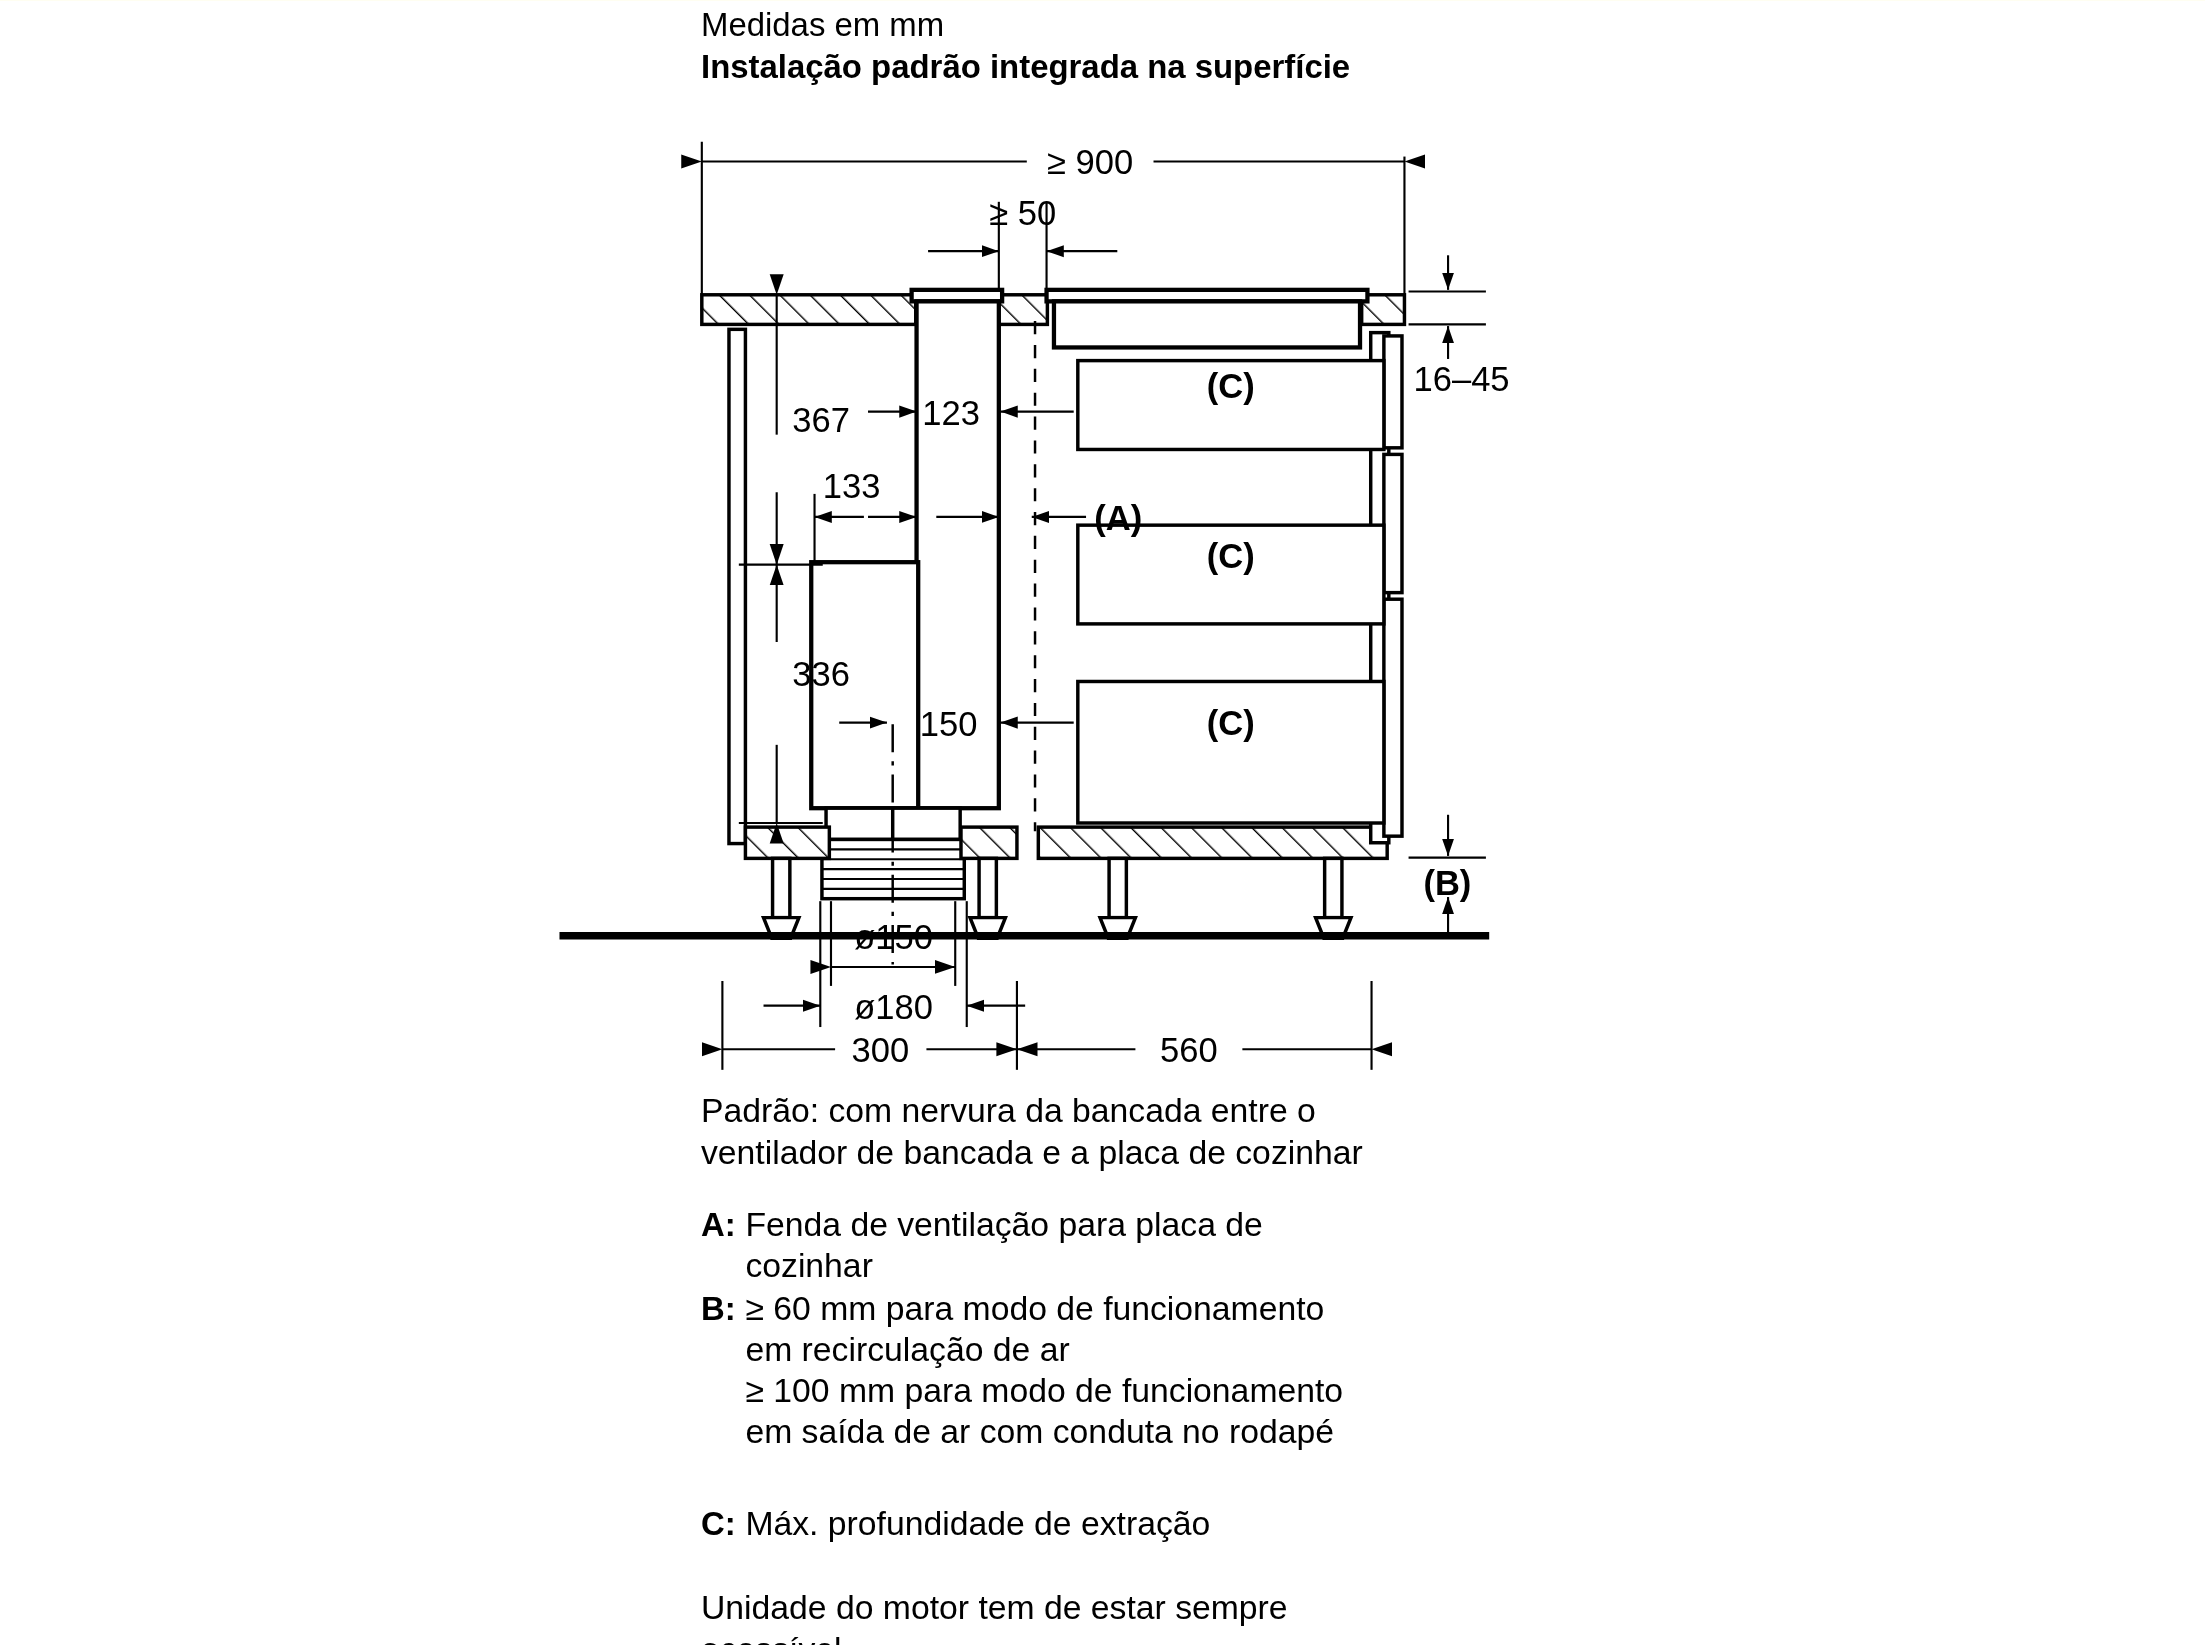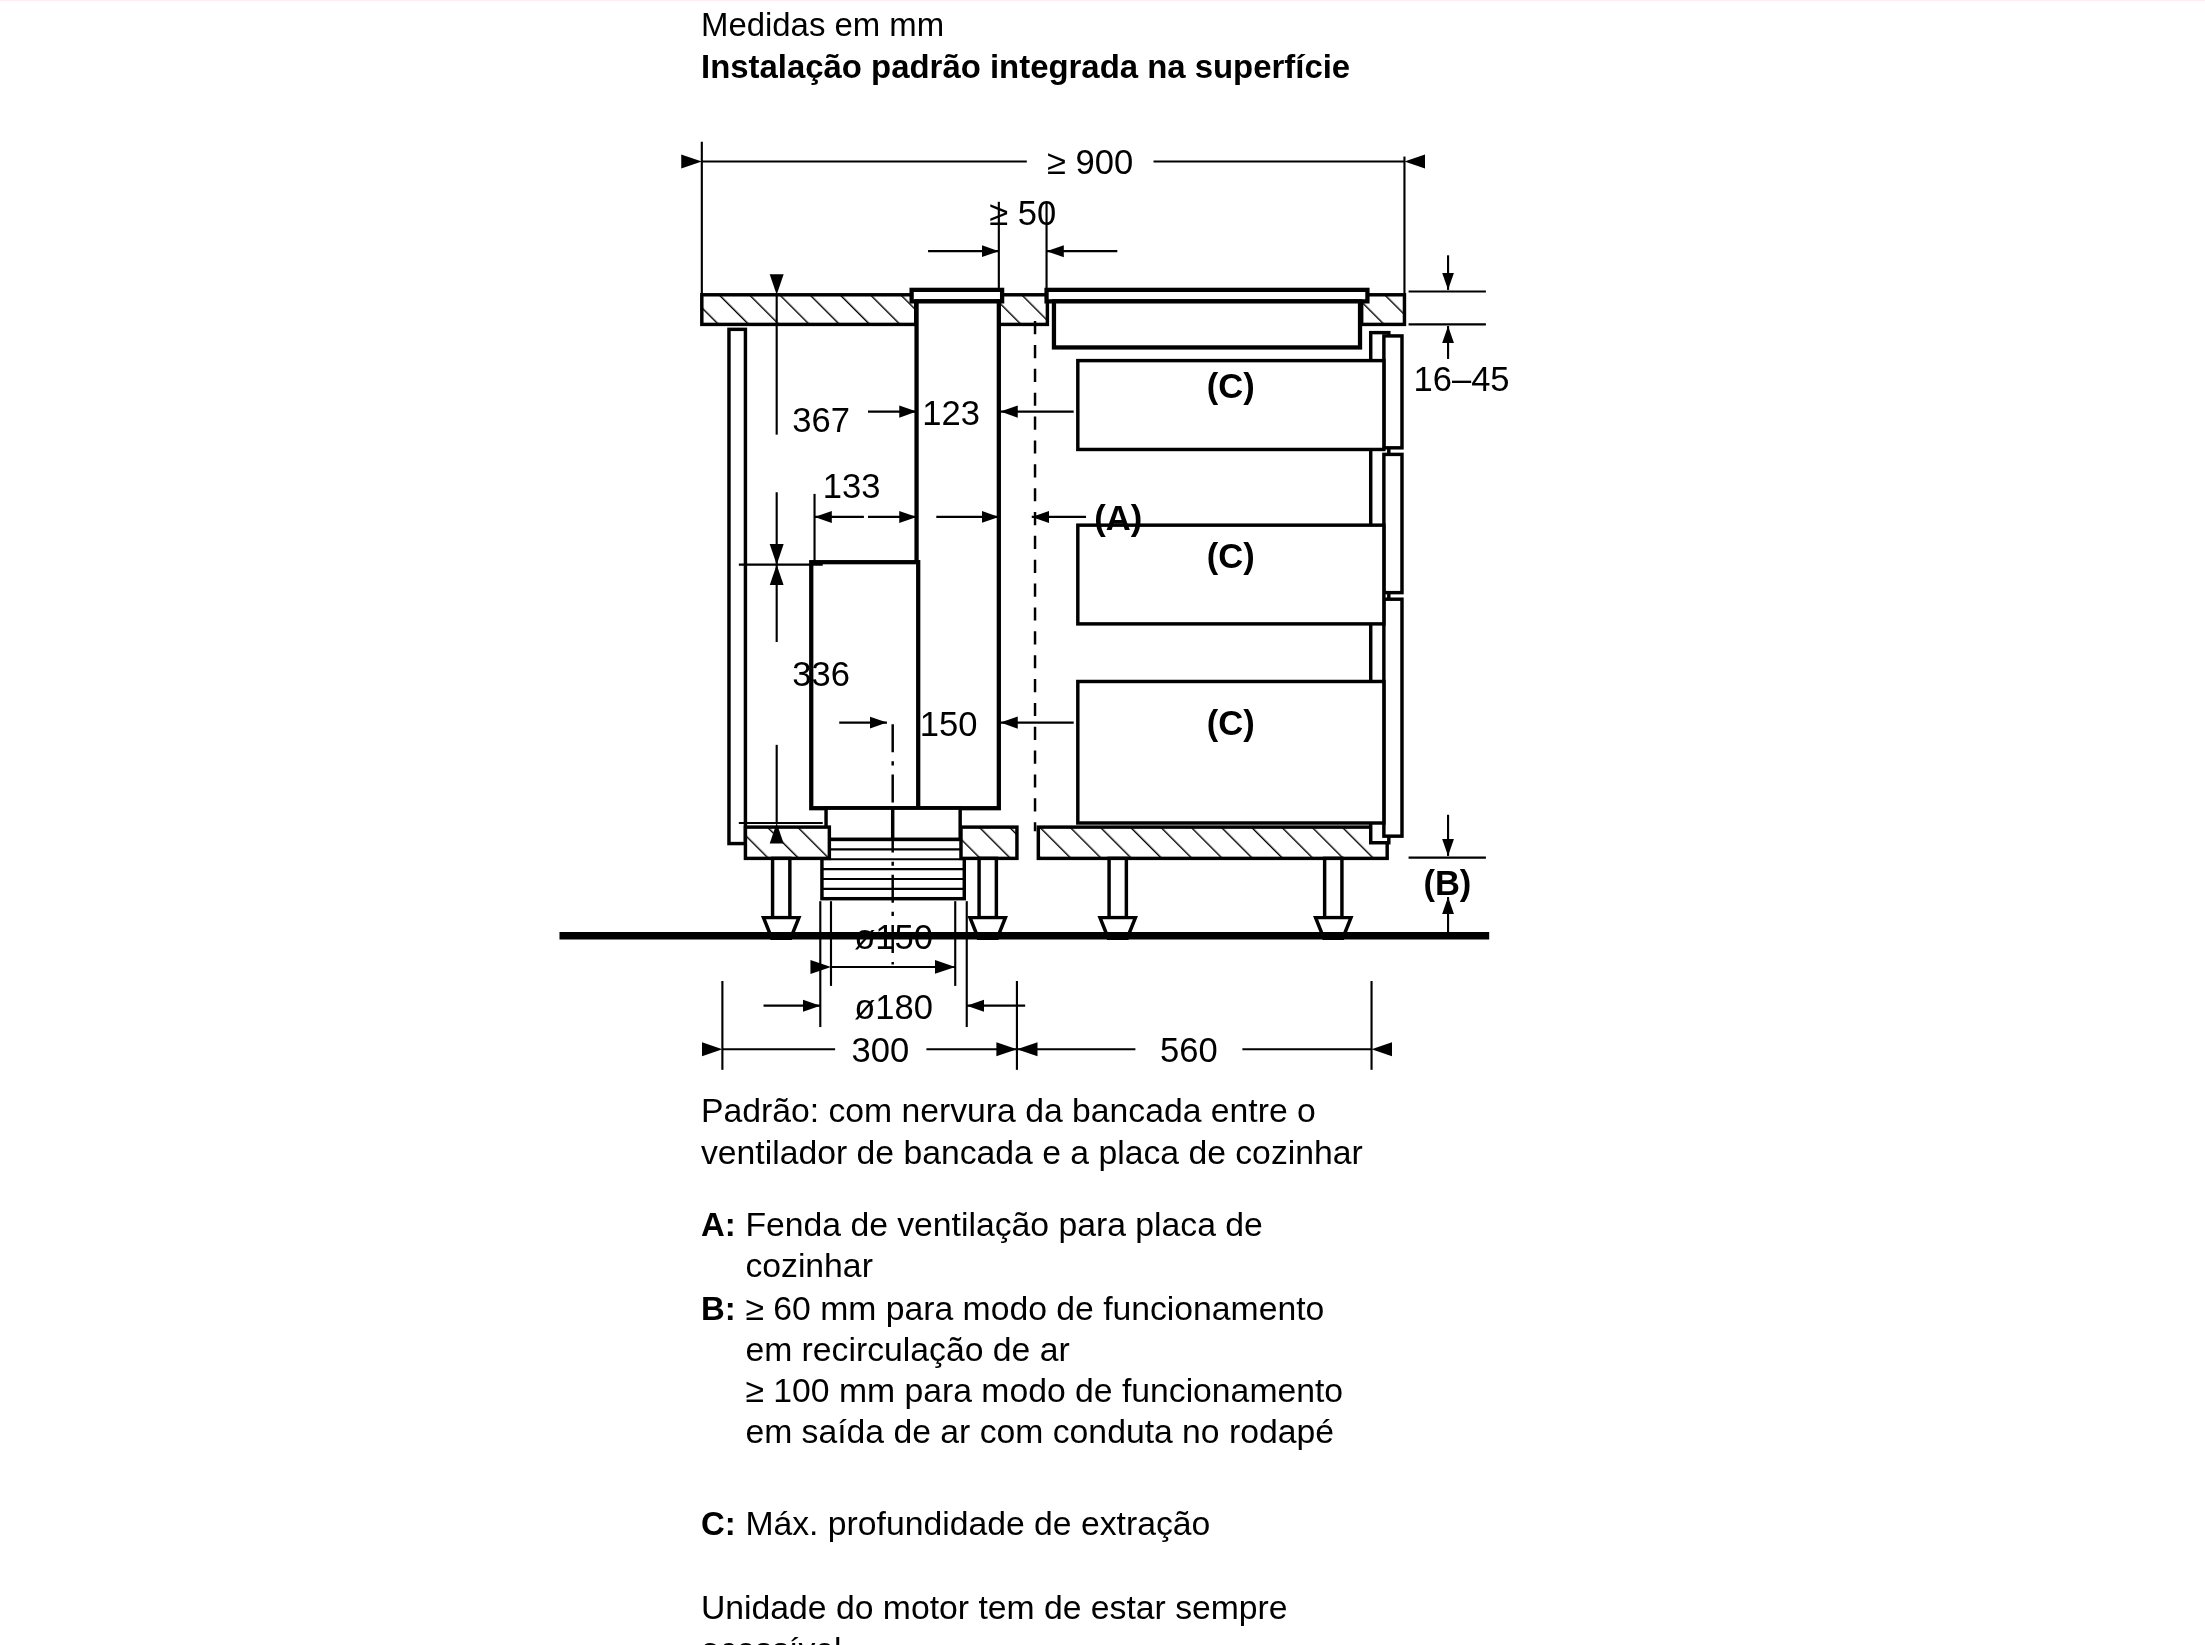"Medidas em mm" #sheet { background: #f9a8d4 -> #fef9c3 }
